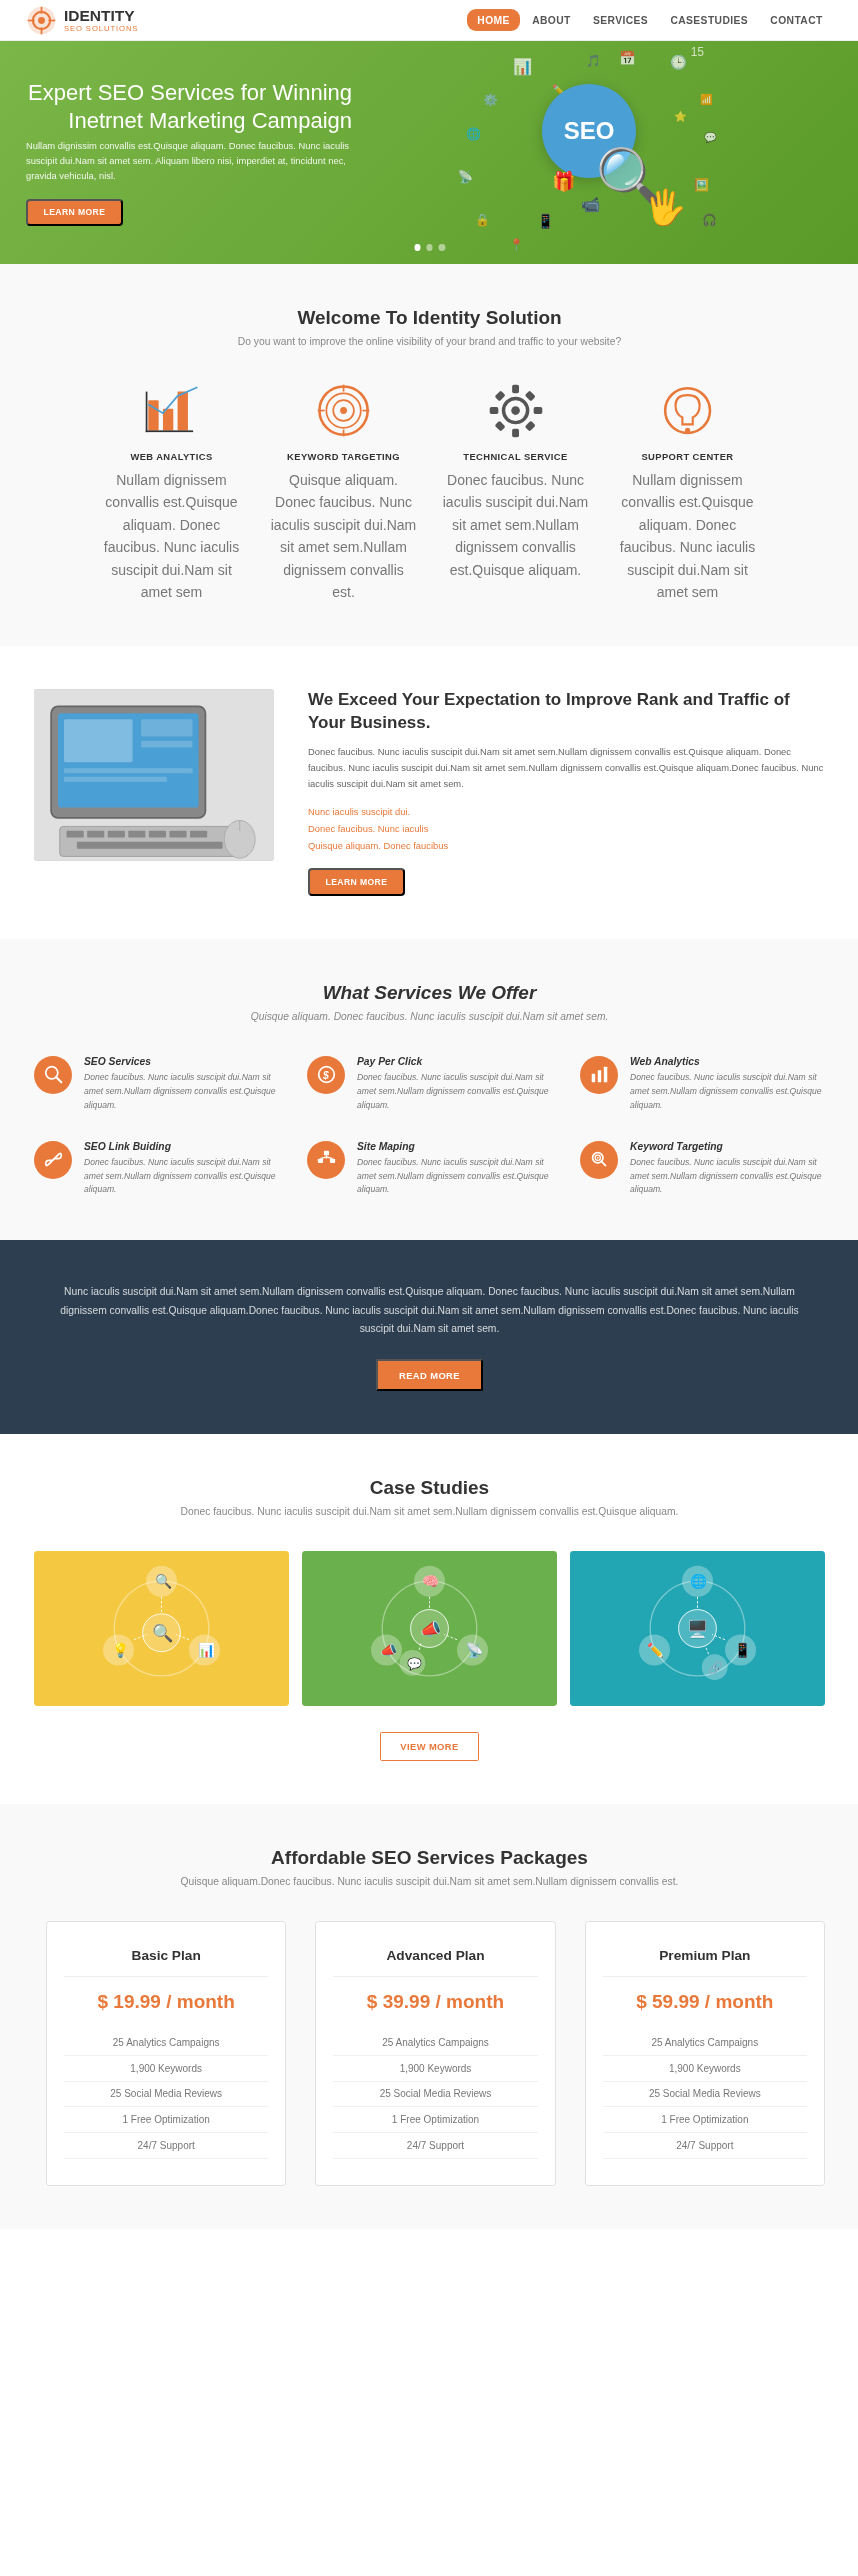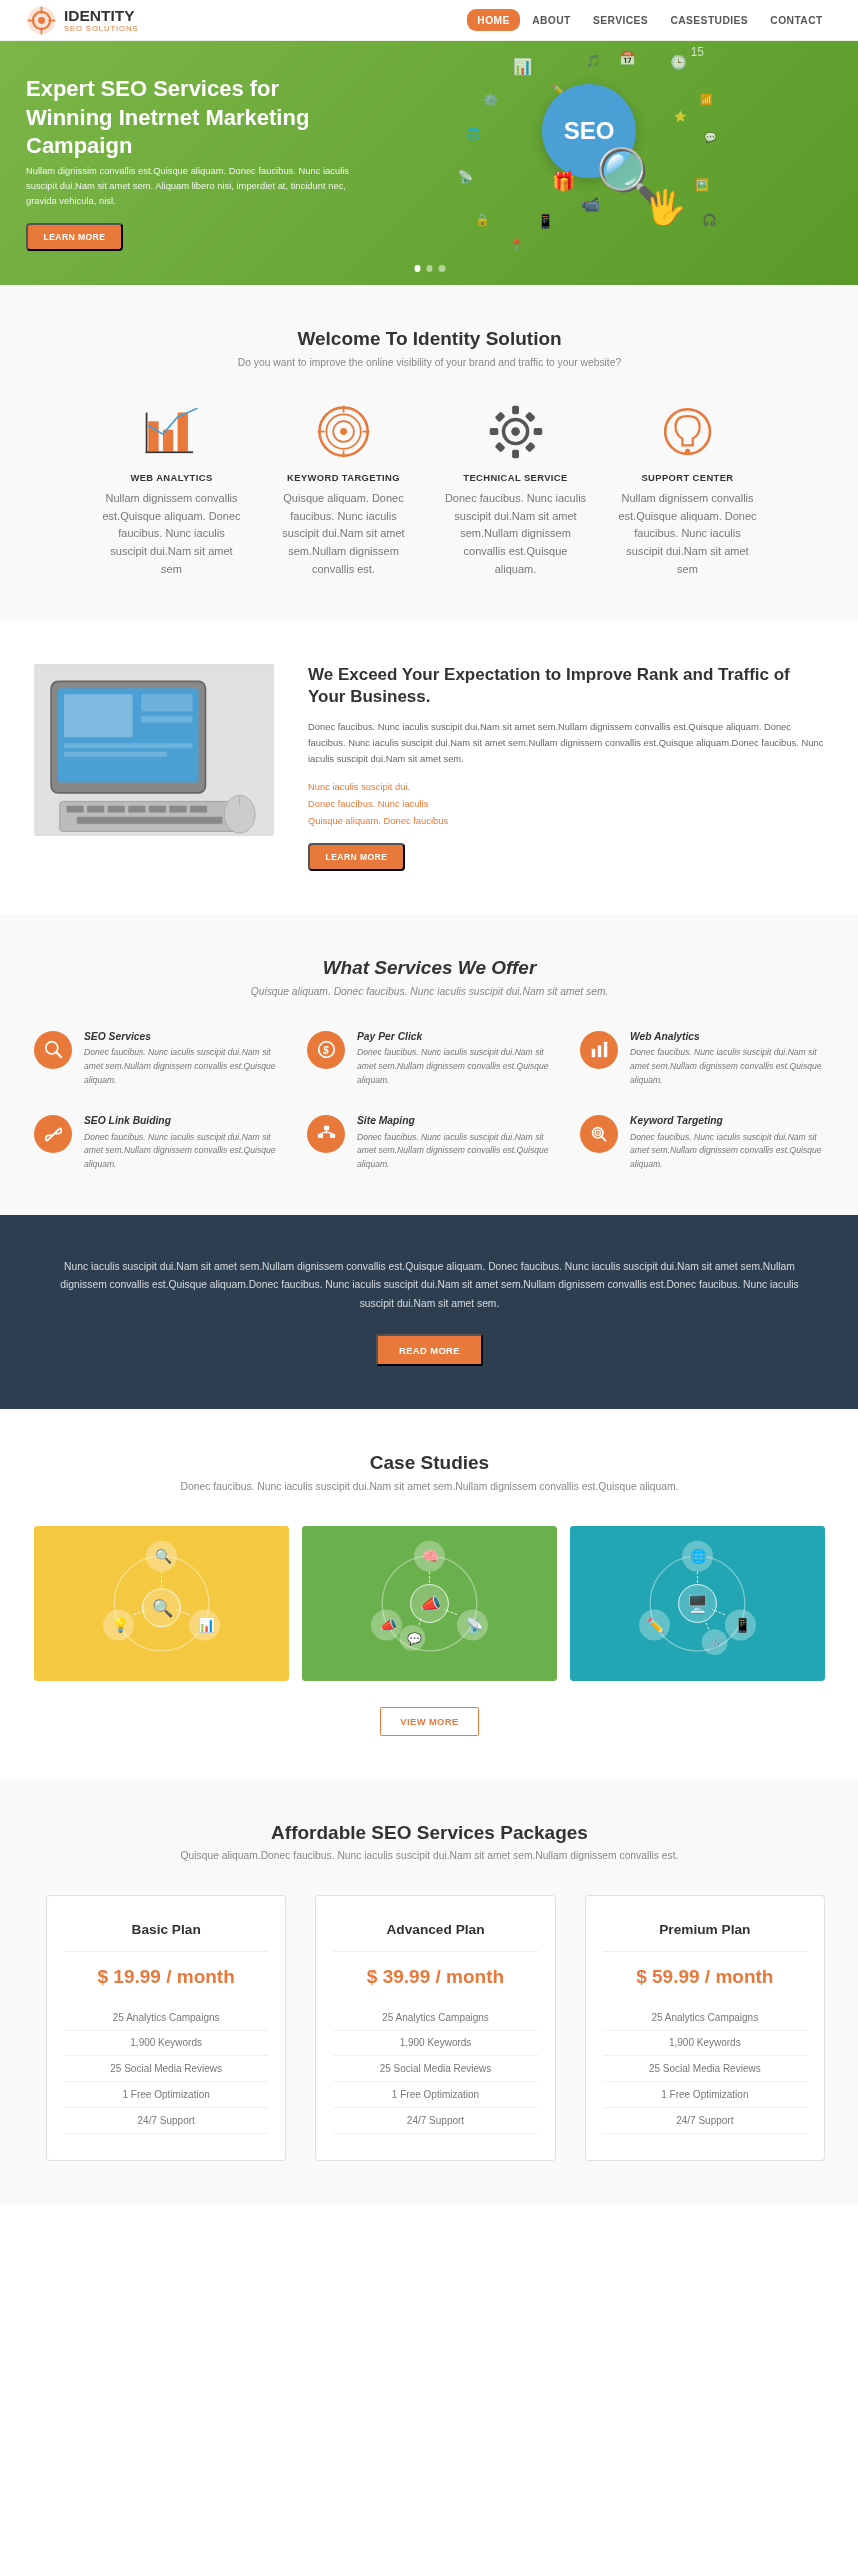"Expert SEO Services for Winning" .hero-title { font-weight: bold -> normal; text-align: none -> right }
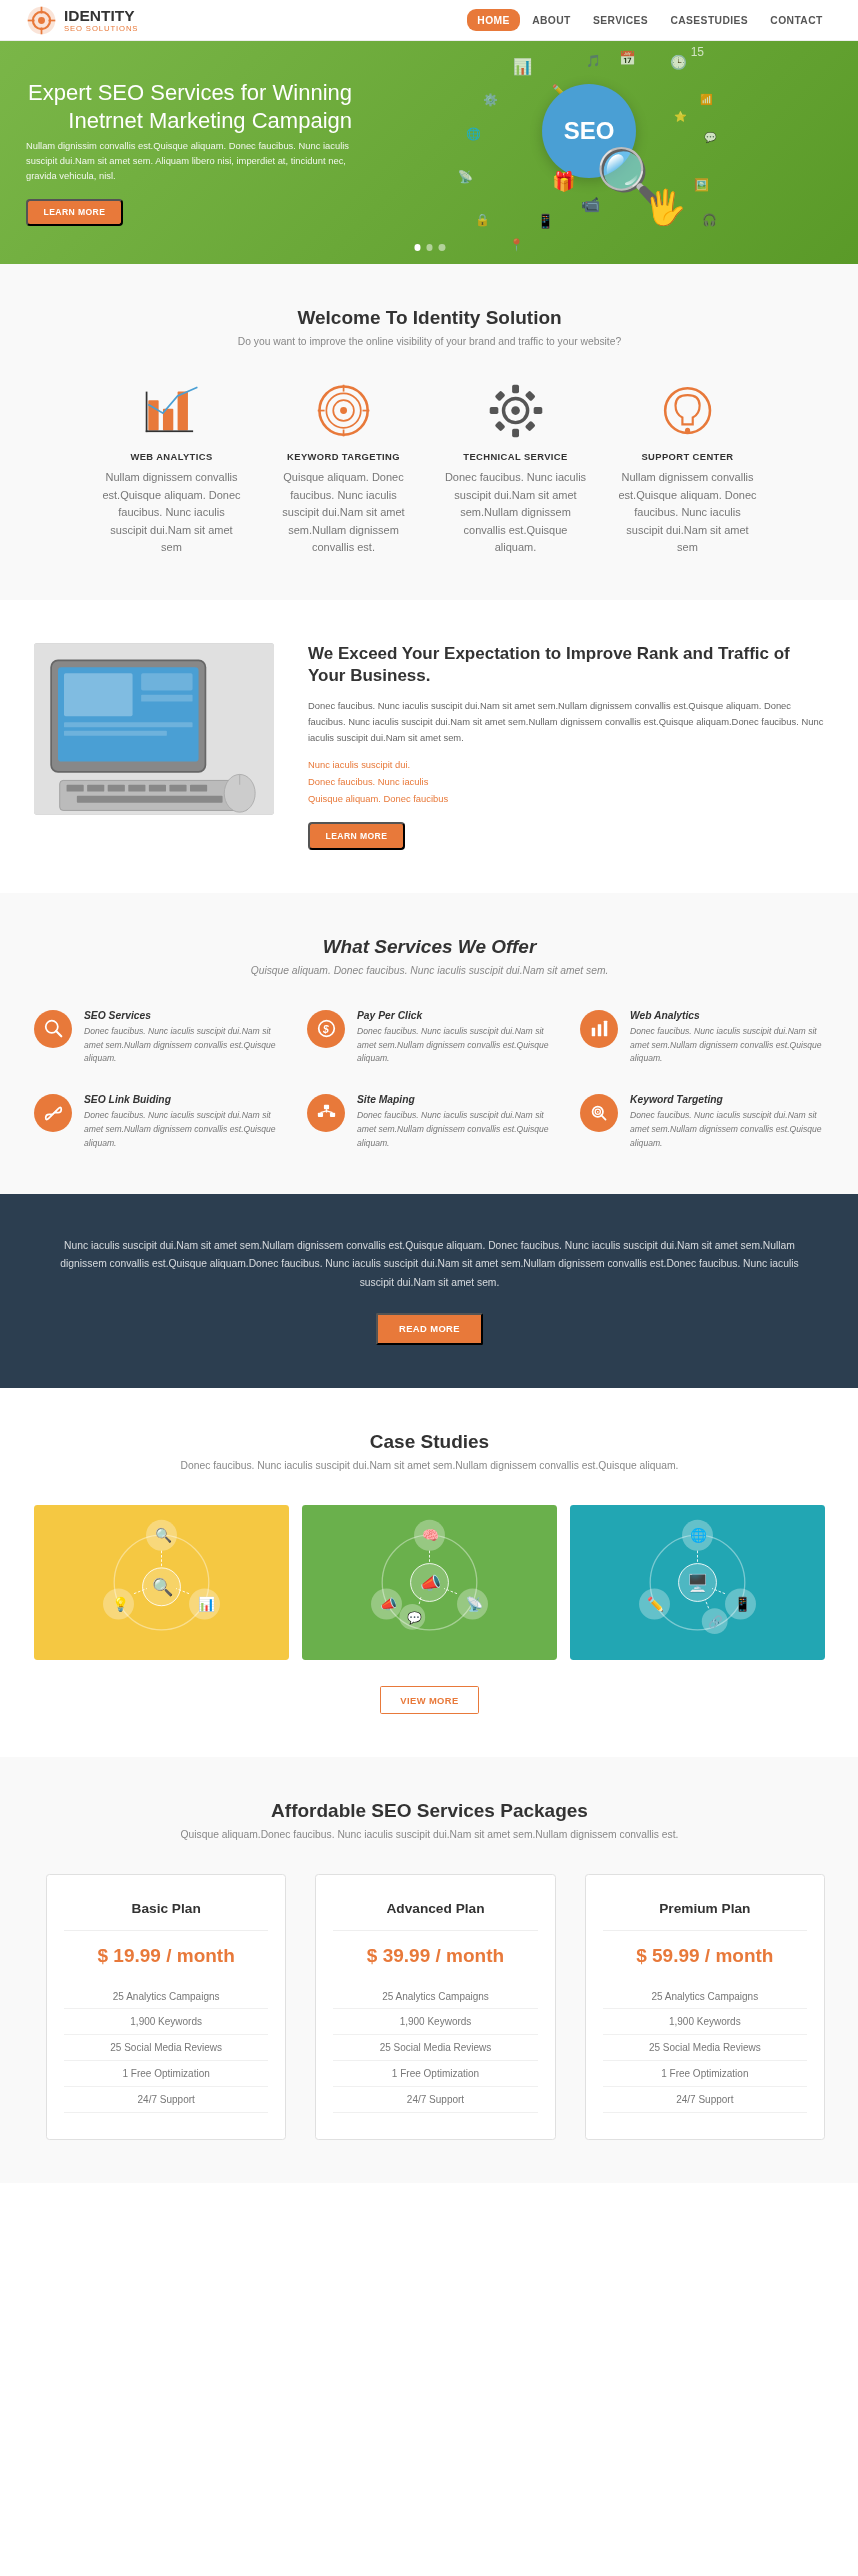"Nullam dignissem convallis est.Quisque" .feature-desc { font-size: 11px -> 14px }
